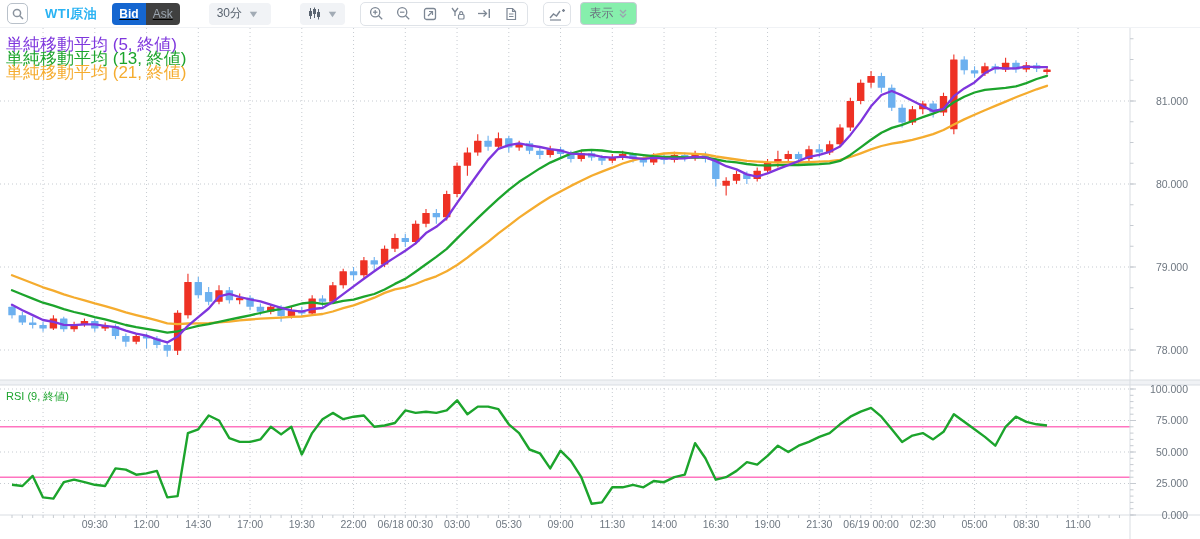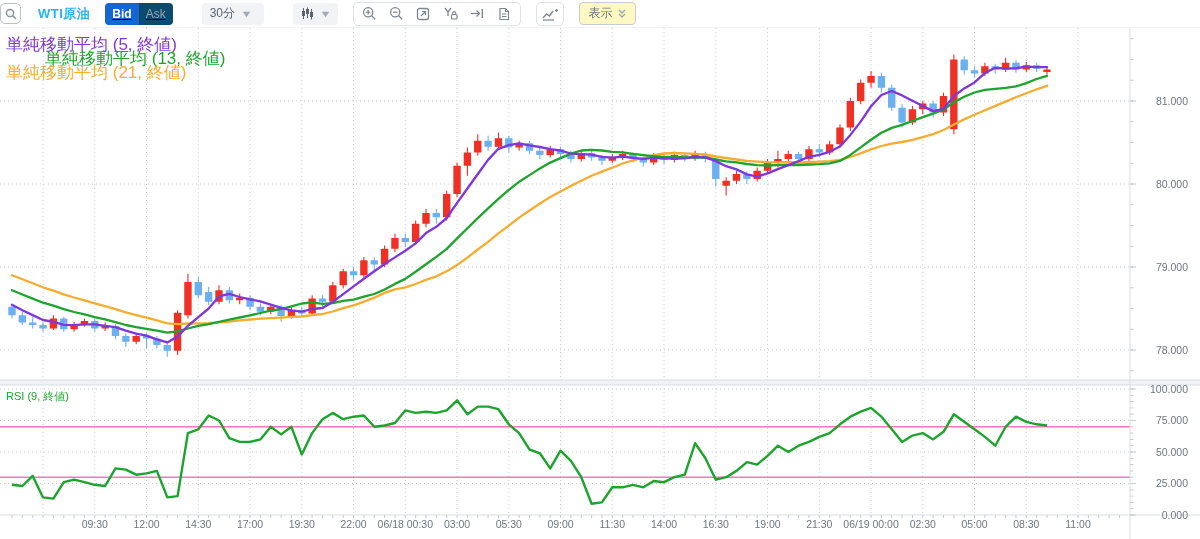"WTI原油" #toolbar { padding-left: none -> 7px }
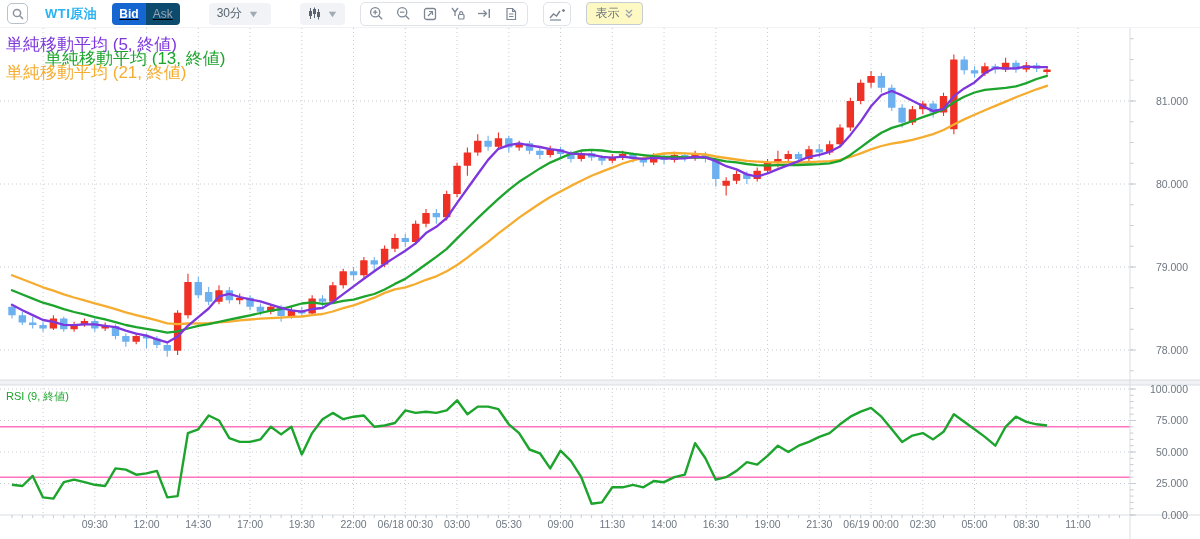"Ask" .seg-ask { background: #0c4a6e -> #404040 }
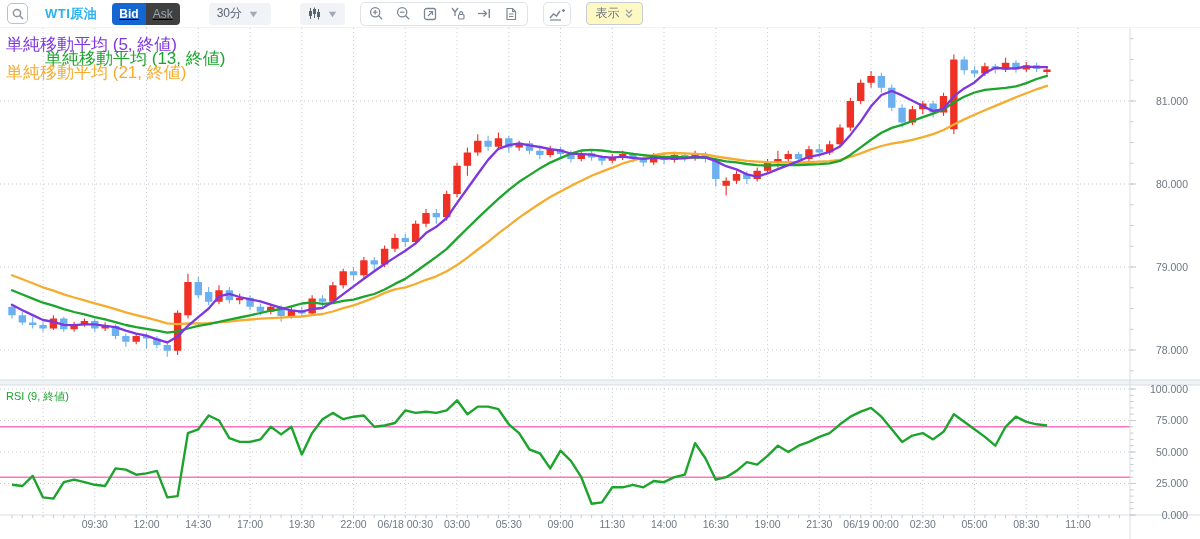"表示" .disp-btn { background: #fef9c3 -> #86efac; margin-left: 6px -> none }
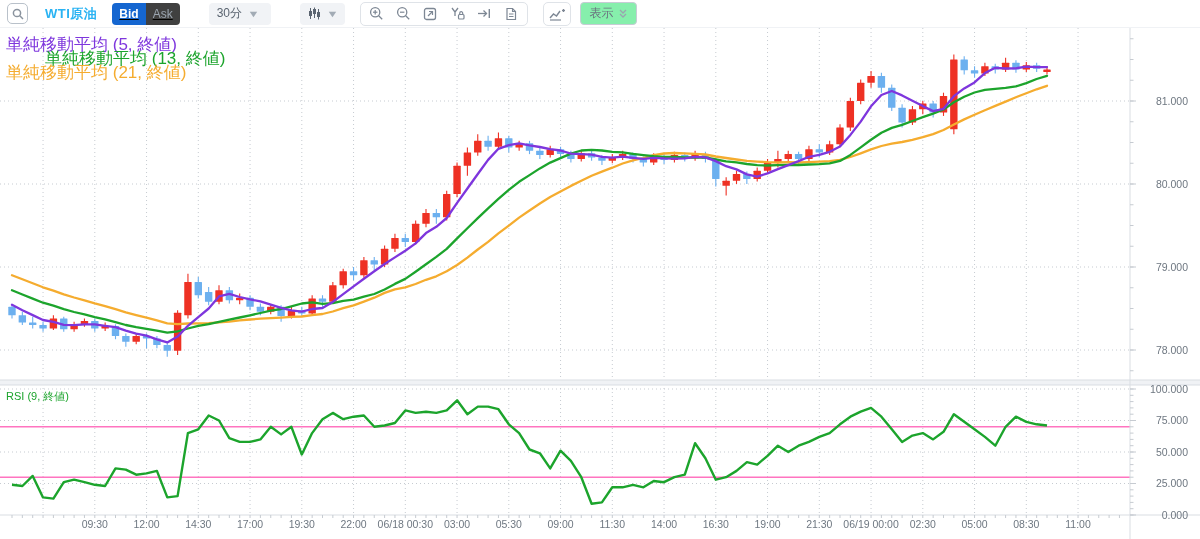"単純移動平均 (13, 終値)" div.lg-line { margin-left: 39px -> none }
